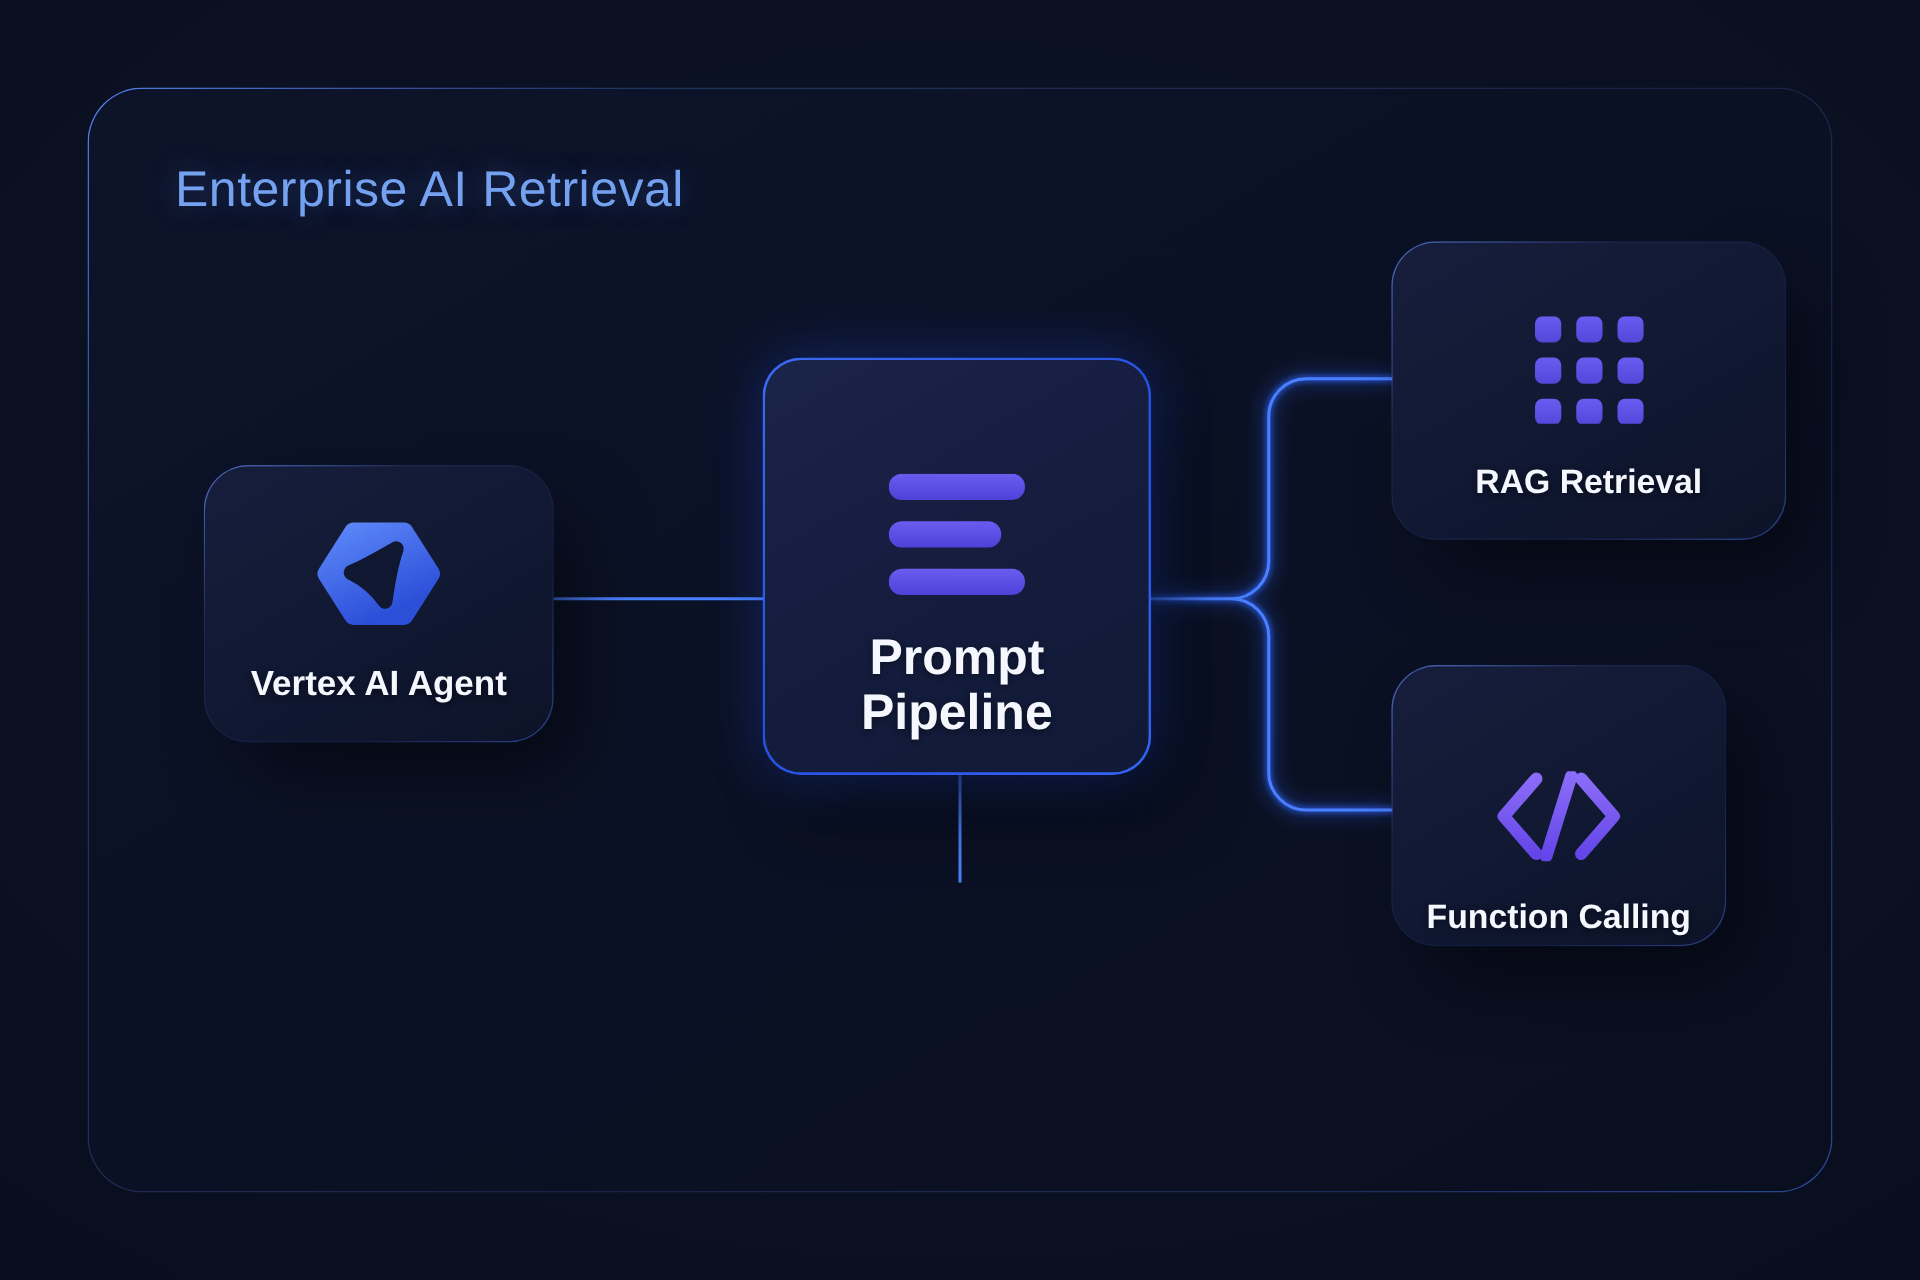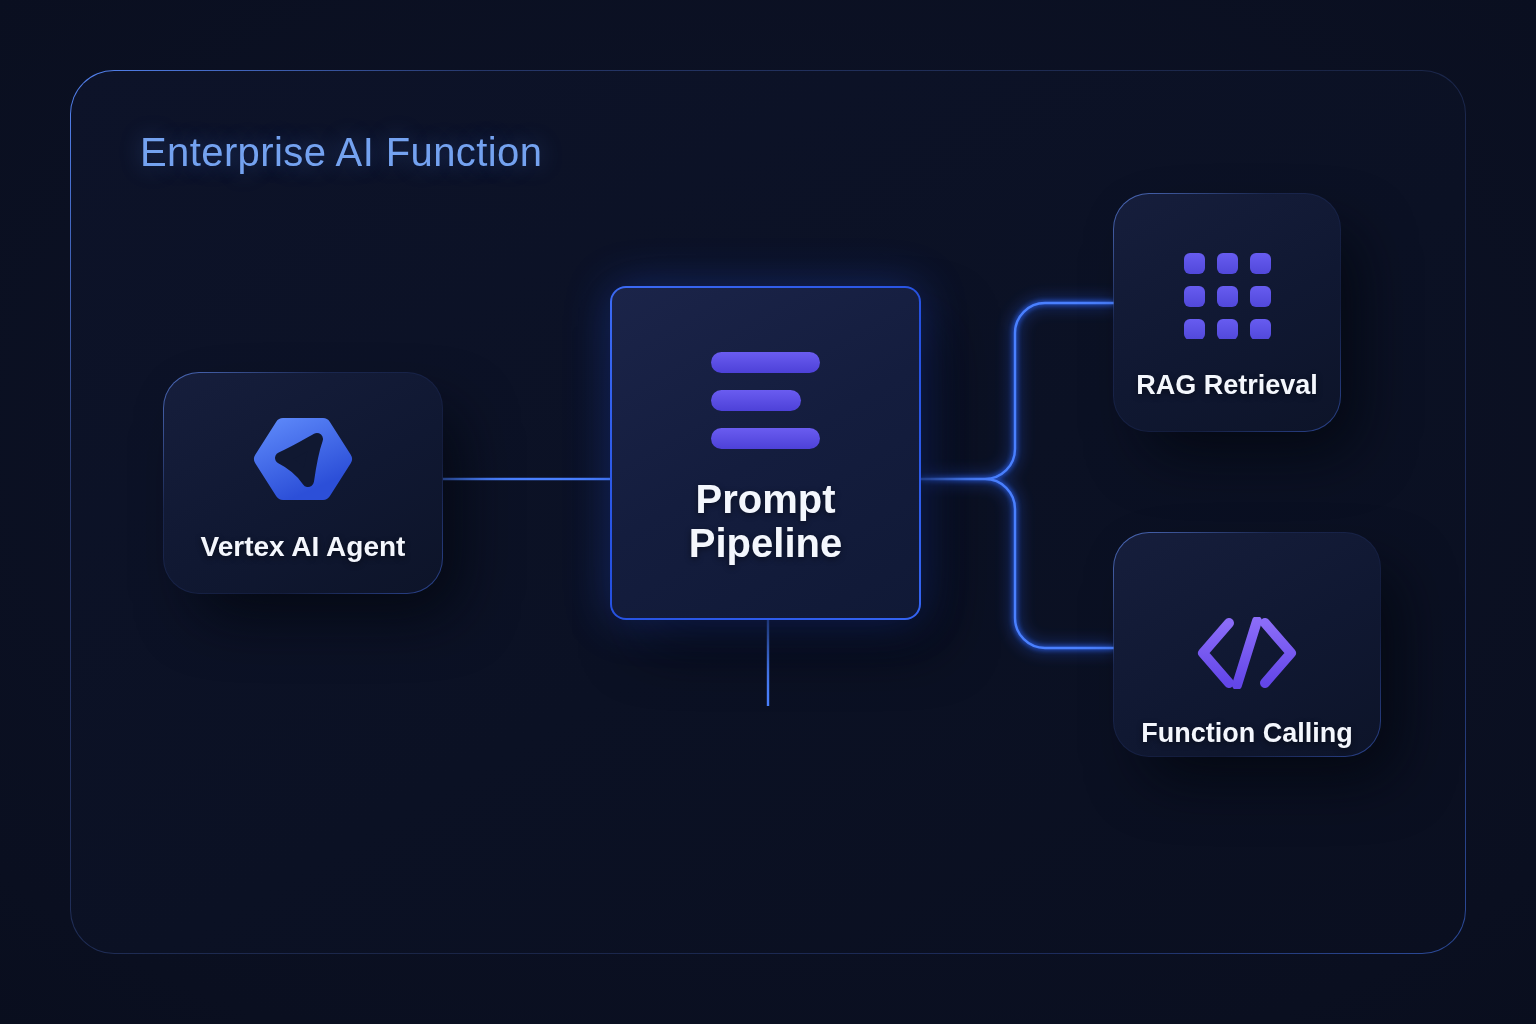"Enterprise AI Function" div.title { text: Function -> Retrieval }
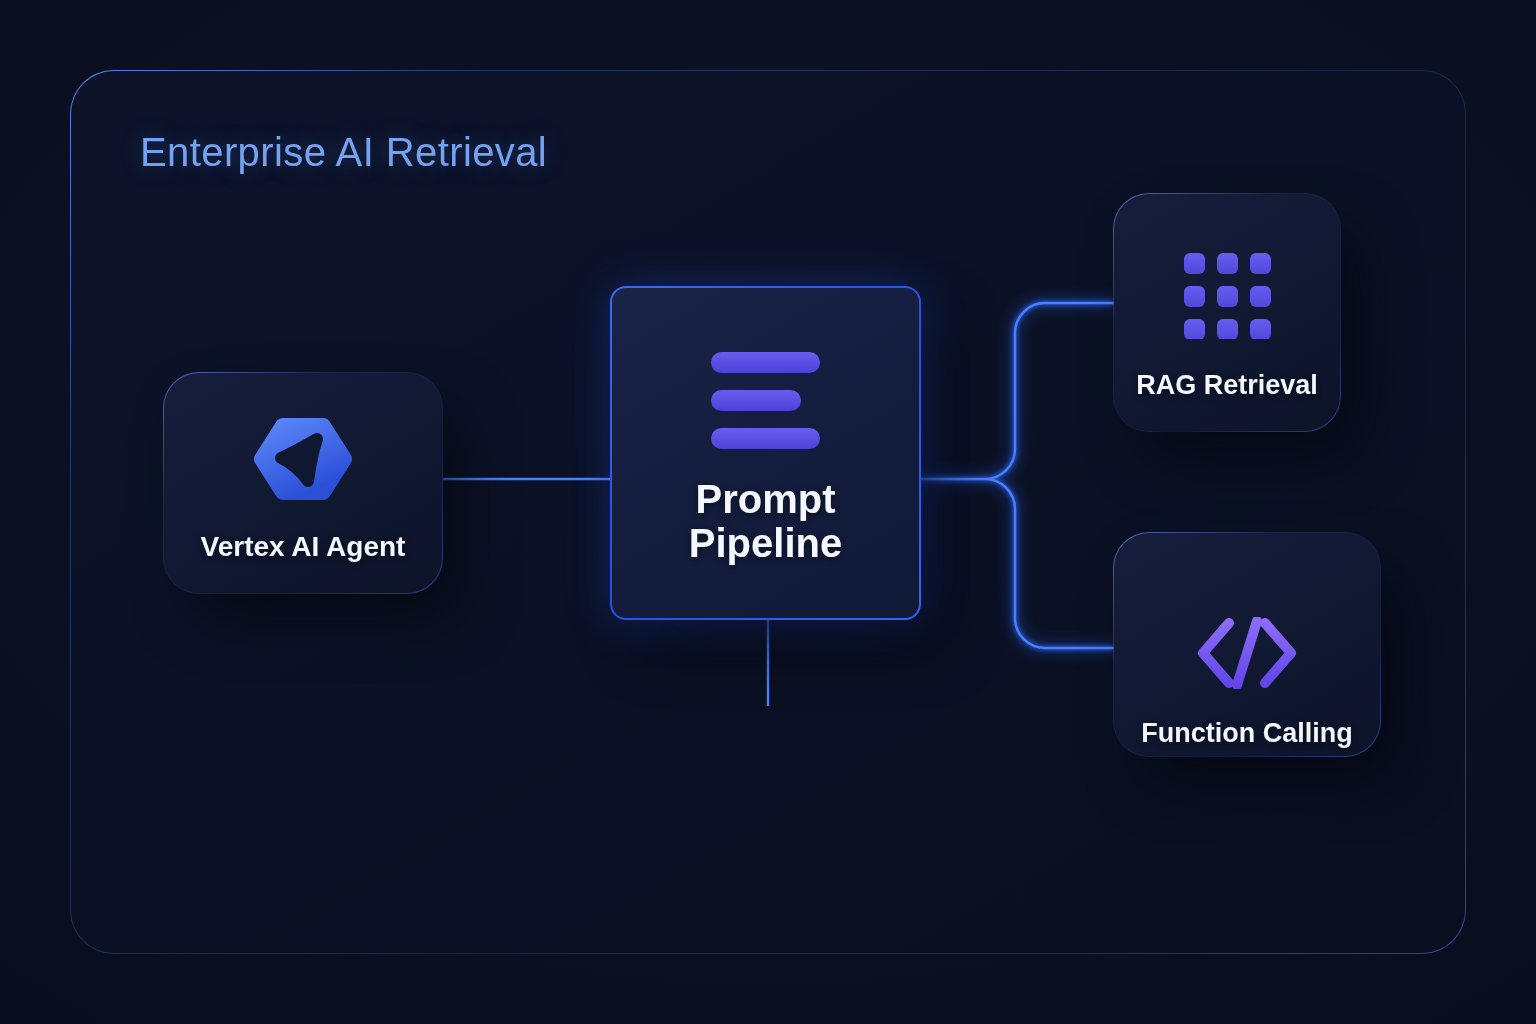"RAG Retrieval" .node-rag { width: 228px -> 316px }
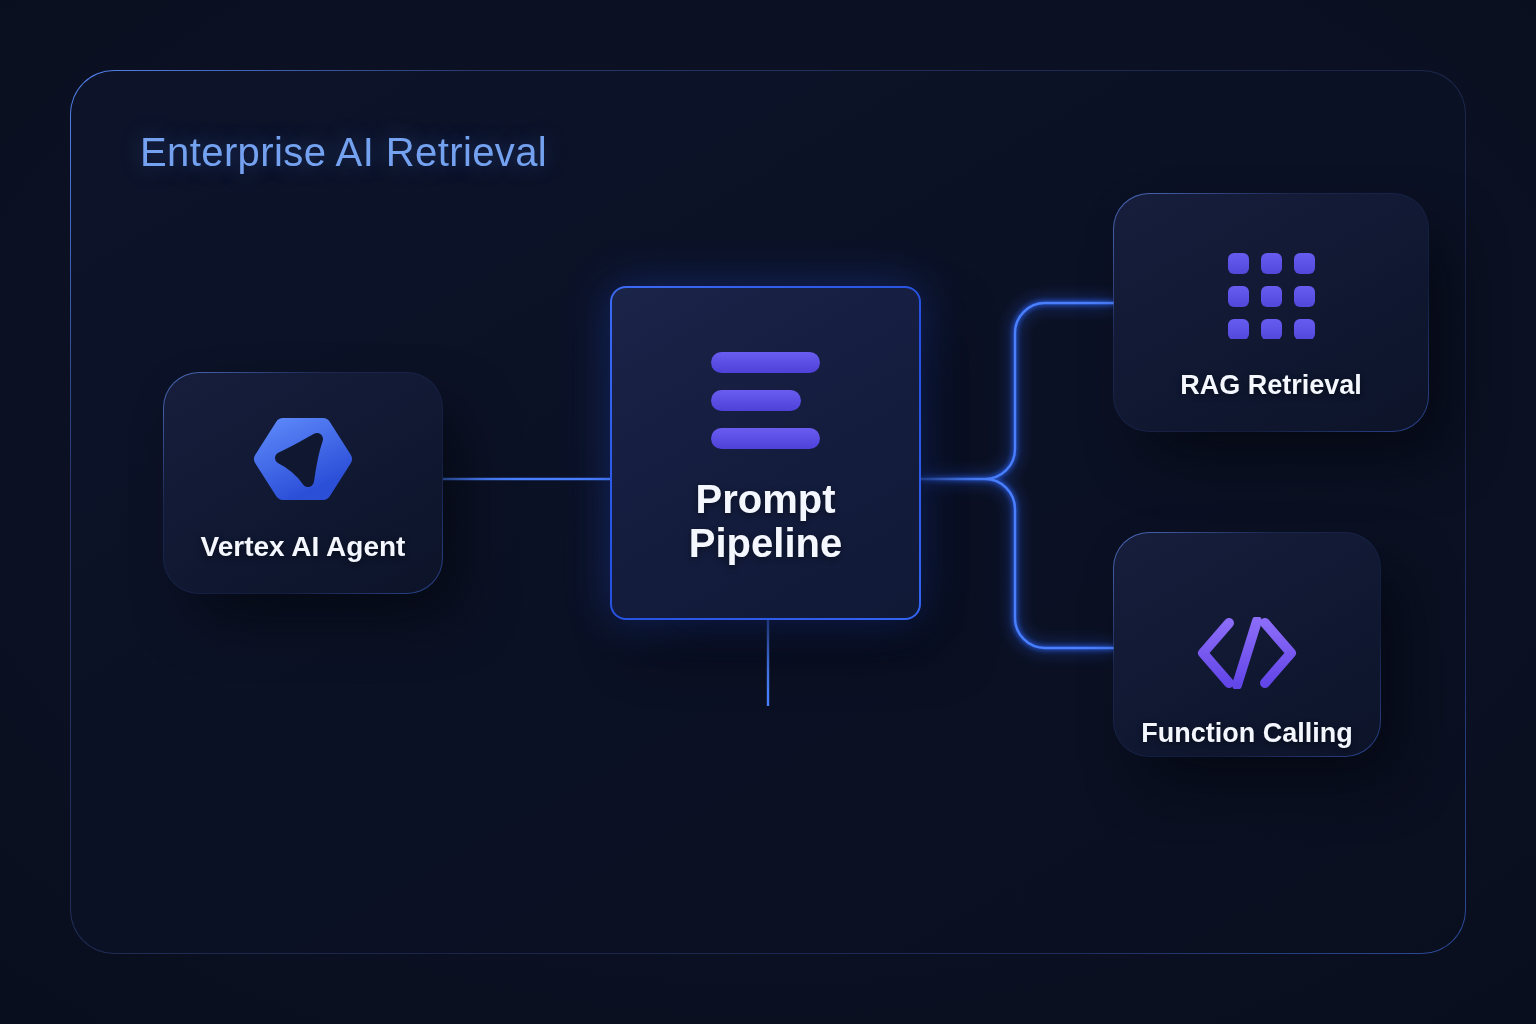"Prompt Pipeline" .node-prompt { border-radius: 16px -> 31px; justify-content: none -> center }
